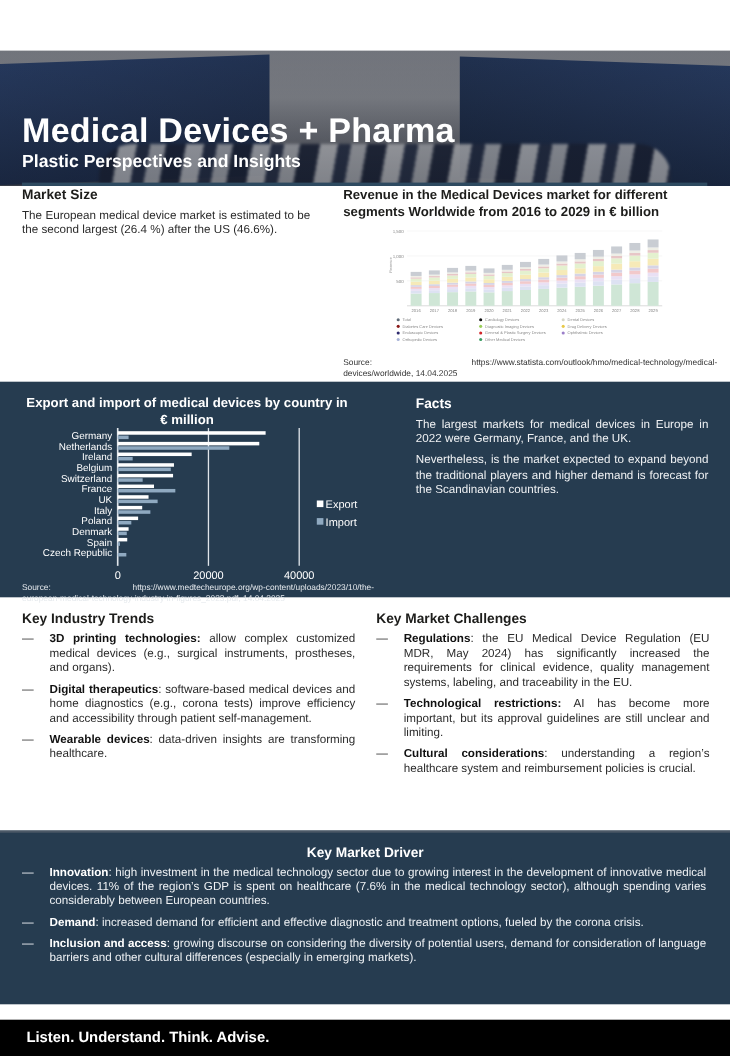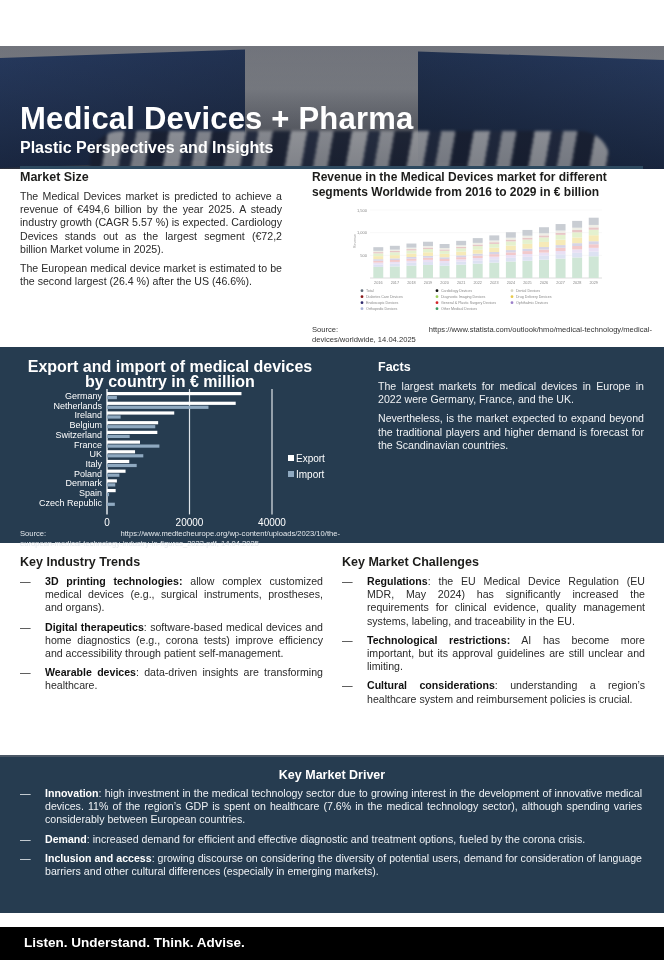"The Medical Devices market is" p.p { html: <p>The Medical Devices market is predicted to achieve a revenue of €494,6 billion by the year 2025. A steady industry growth (CAGR 5.57 %) is expected. Cardiology Devices stands out as the largest segment (€72,2 billion Market volume in 2025).</p> -> none }
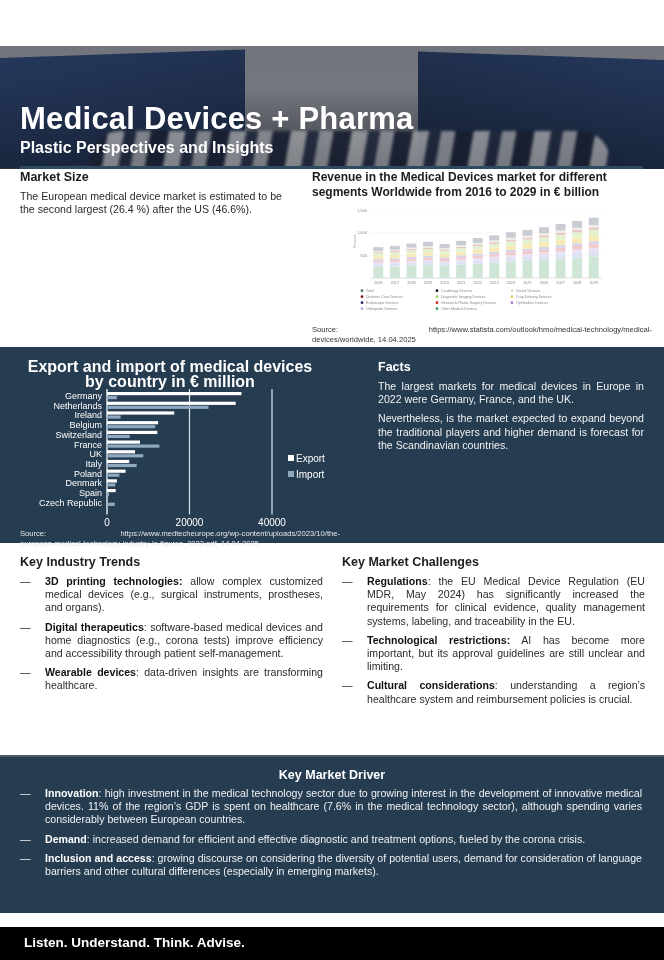"Export and import of medical" .ex .ttl { font-size: 16px -> 12px }
